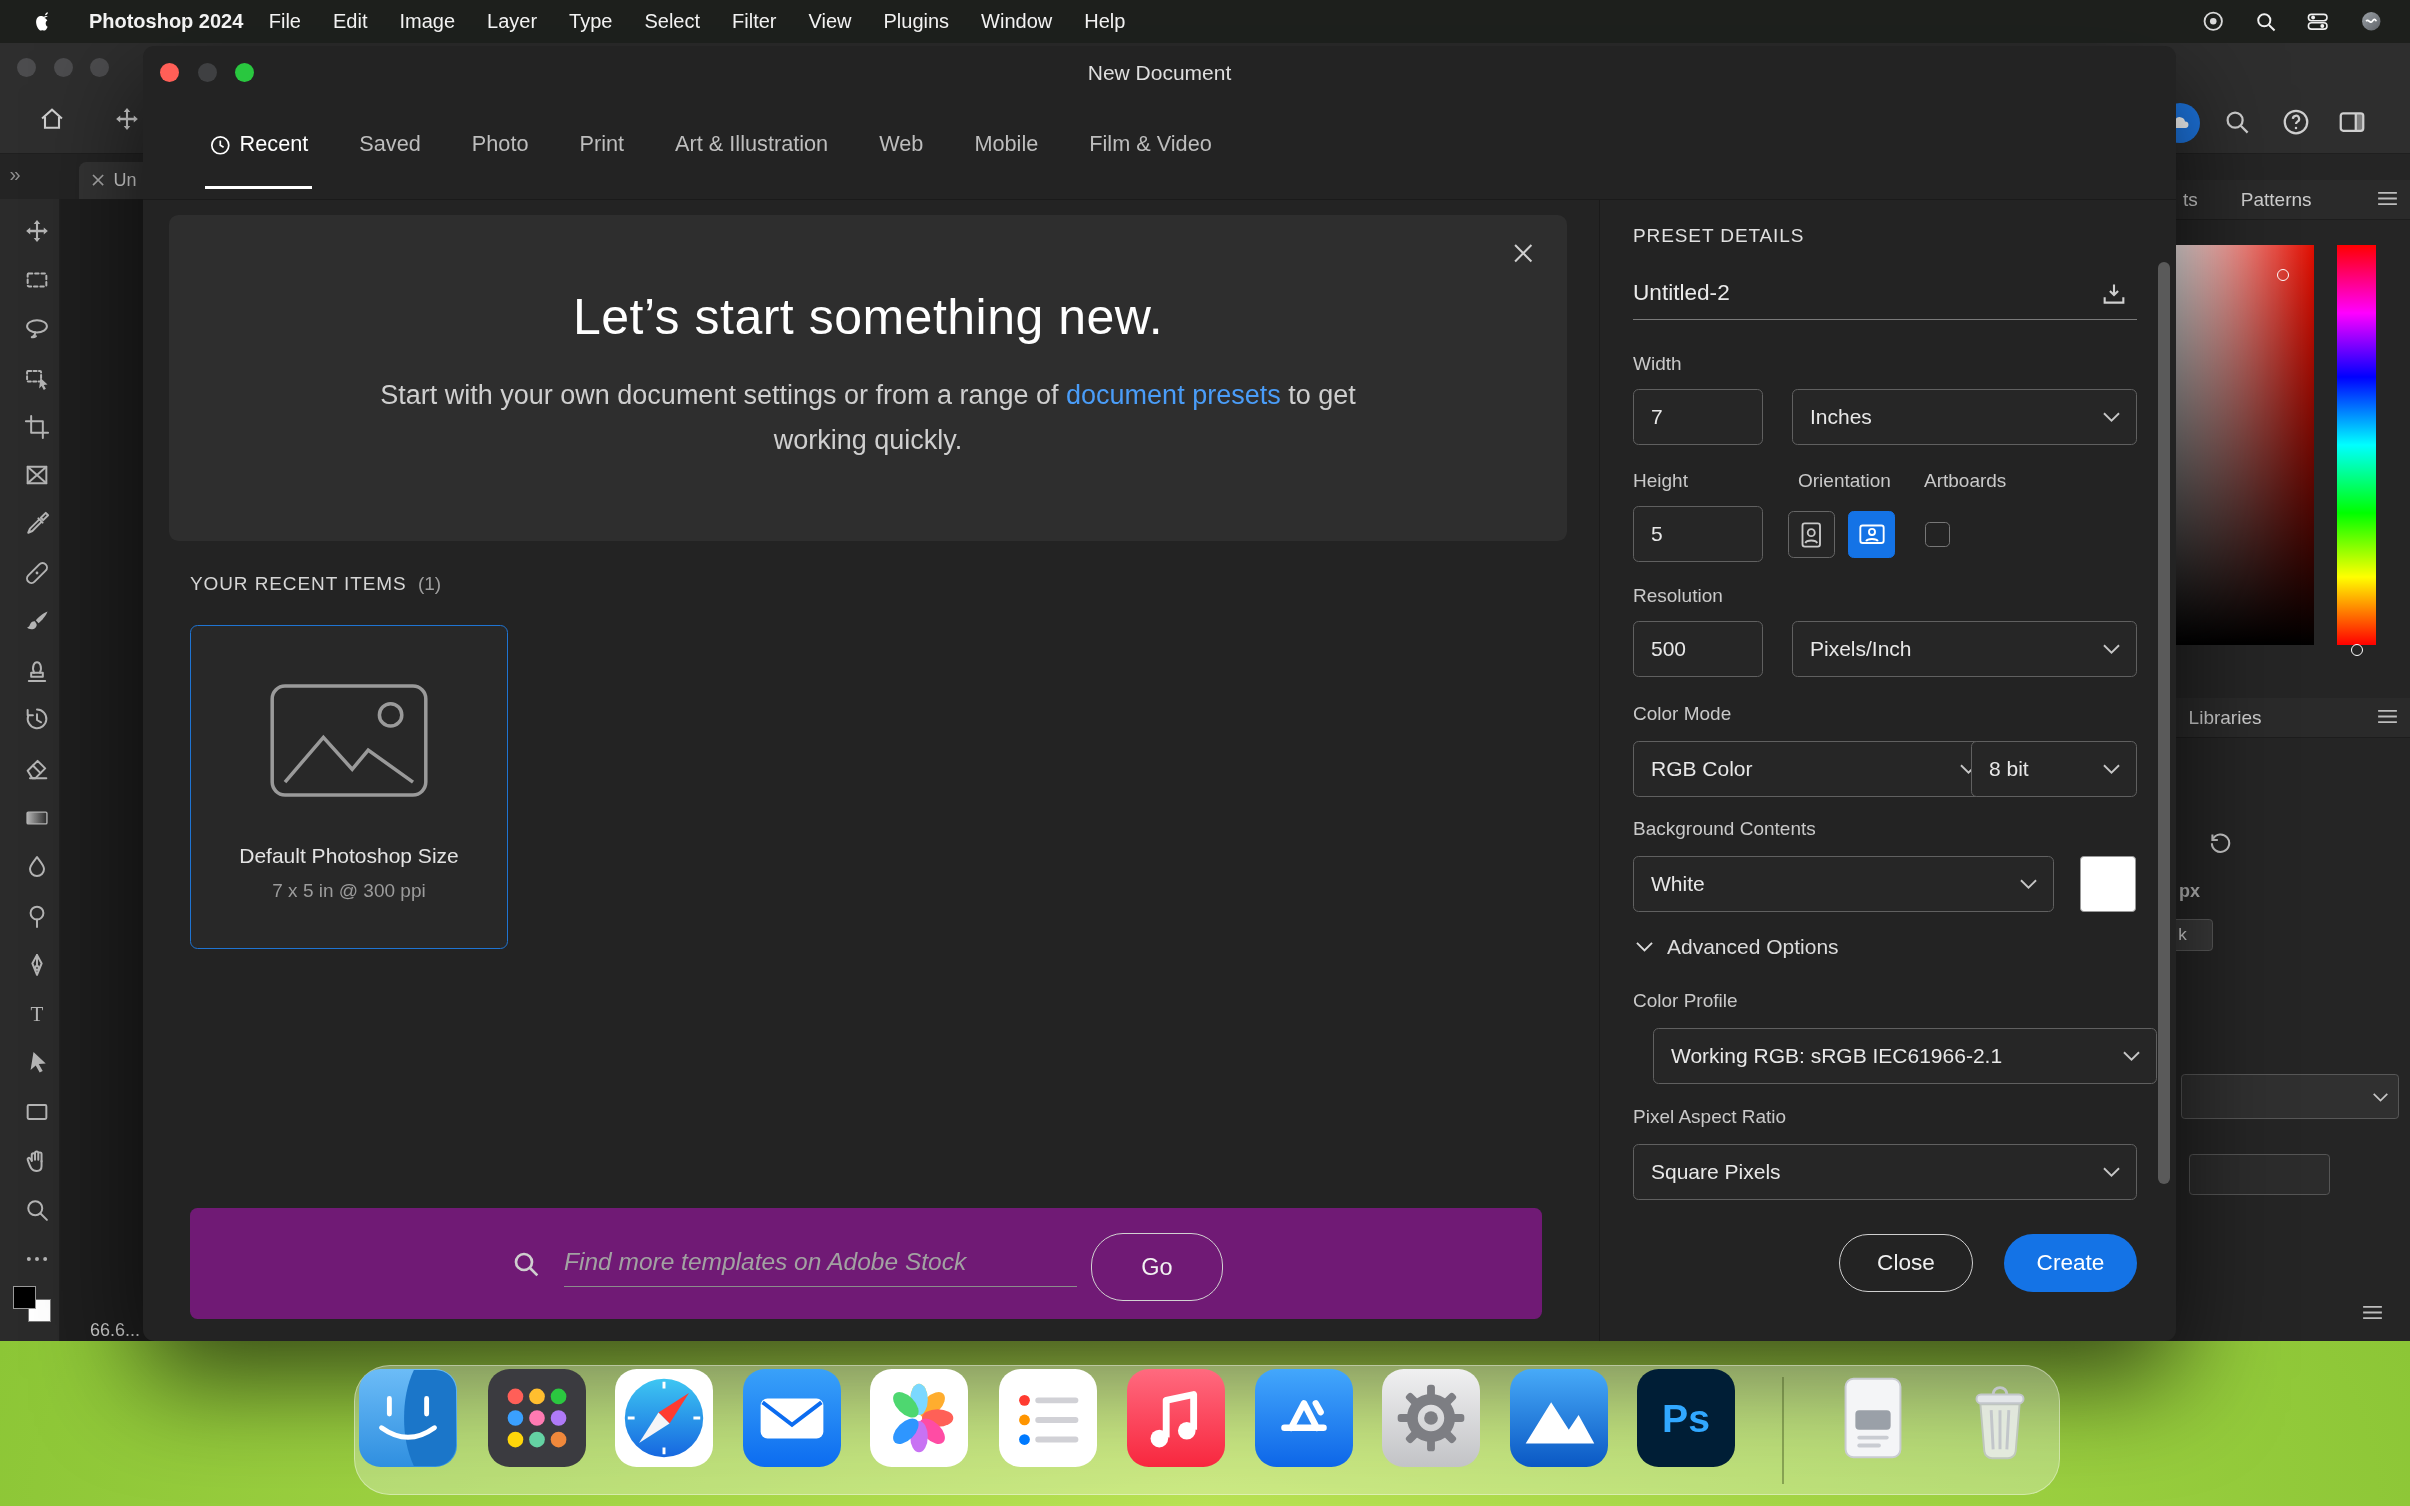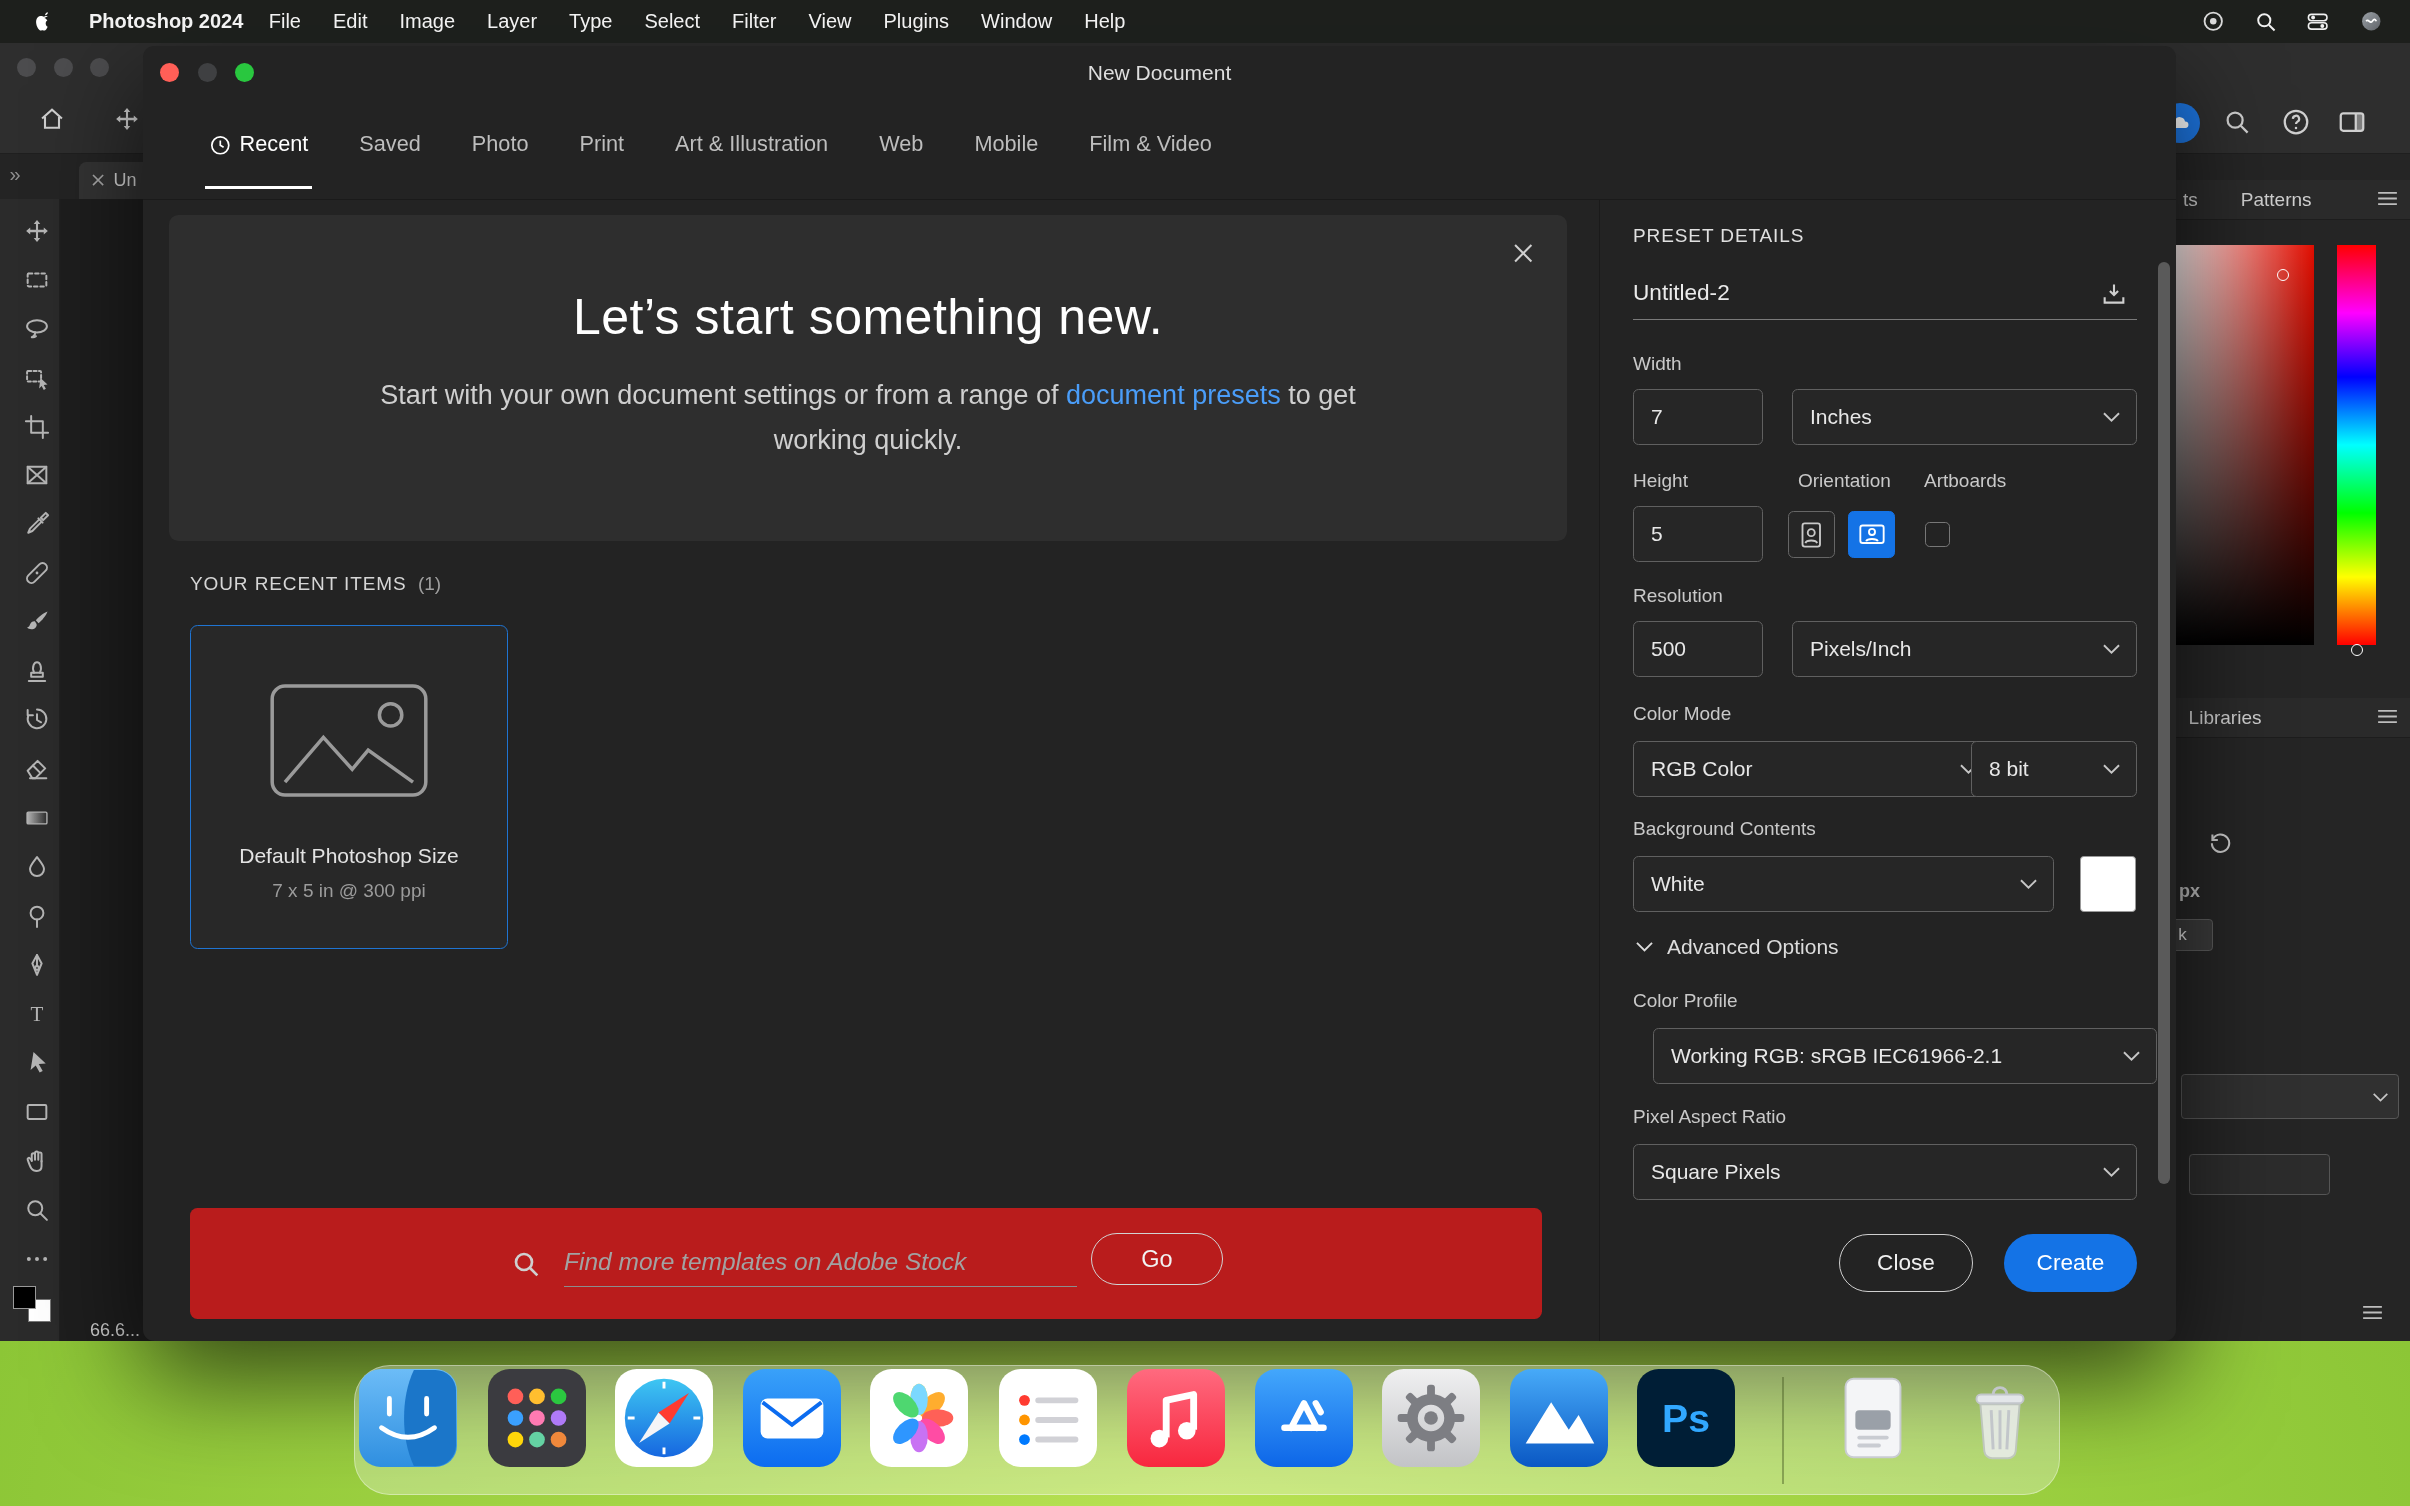"Find more templates on Adobe" .searchbar { background: #b91c1c -> #701a75 }
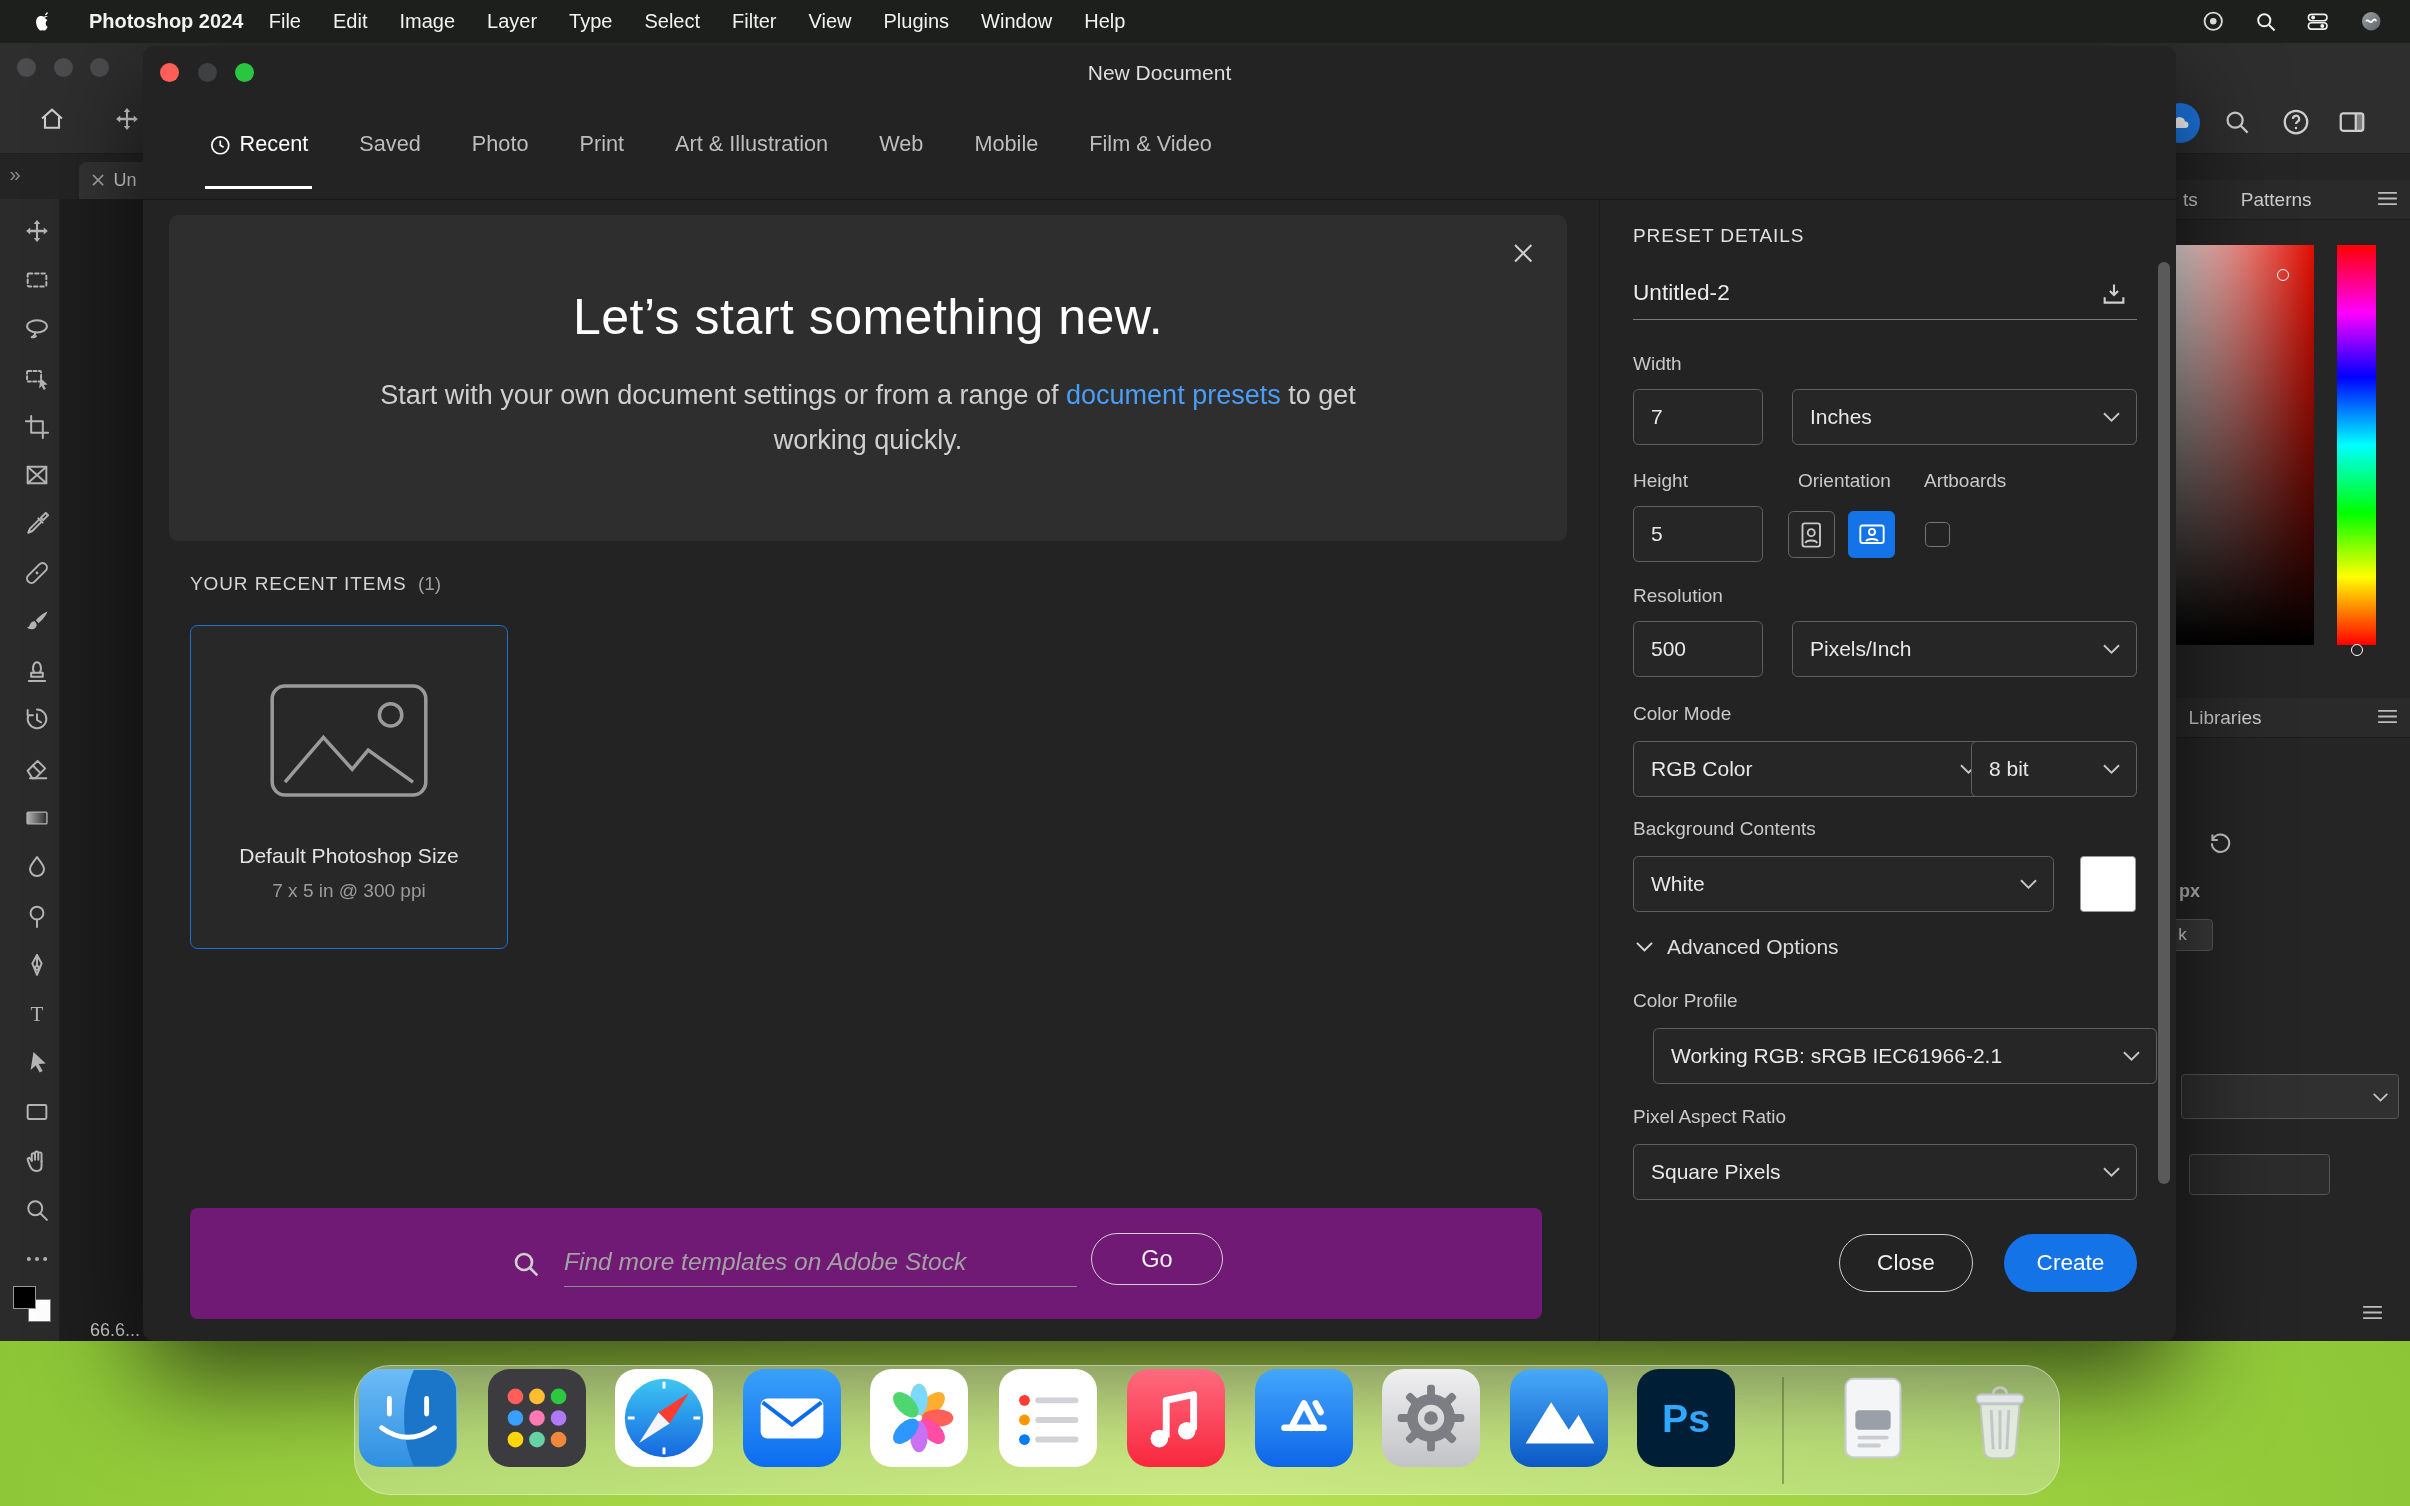"Go" .go-btn { height: 52px -> 68px }
